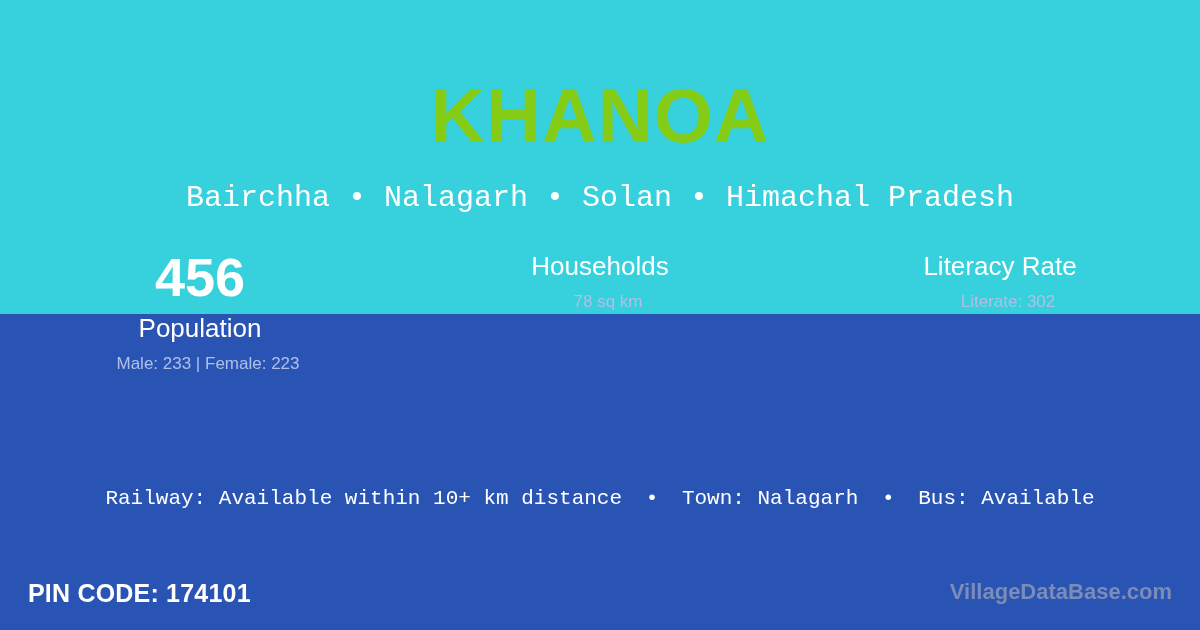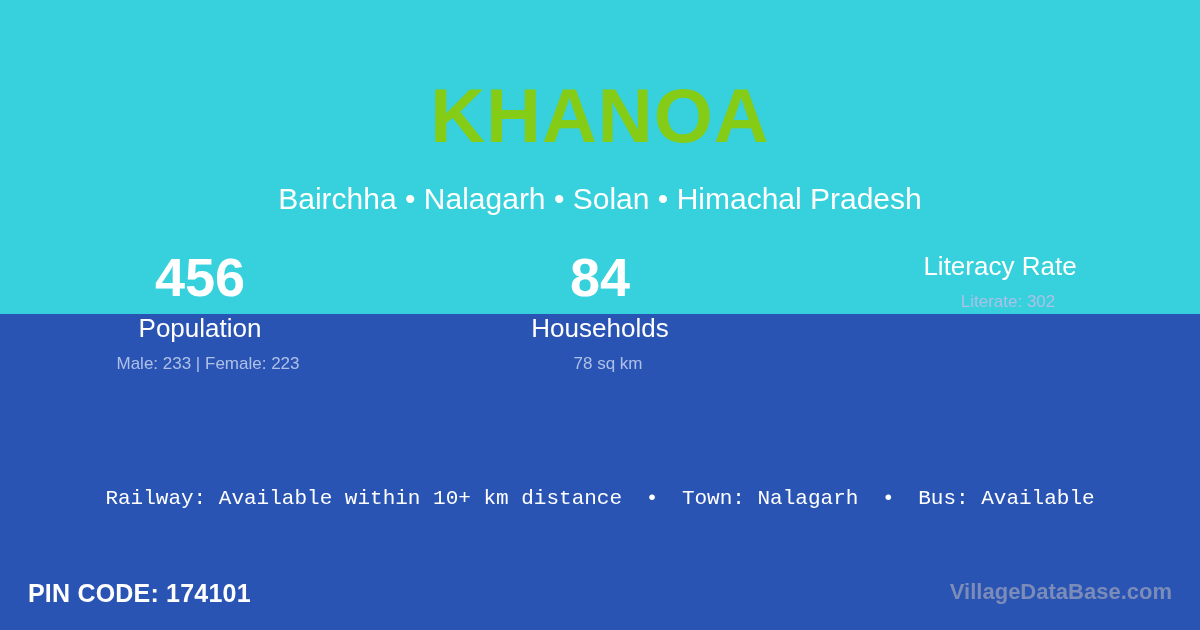"Bairchha • Nalagarh • Solan" .subtitle { font-family: none -> Liberation Mono, monospace }
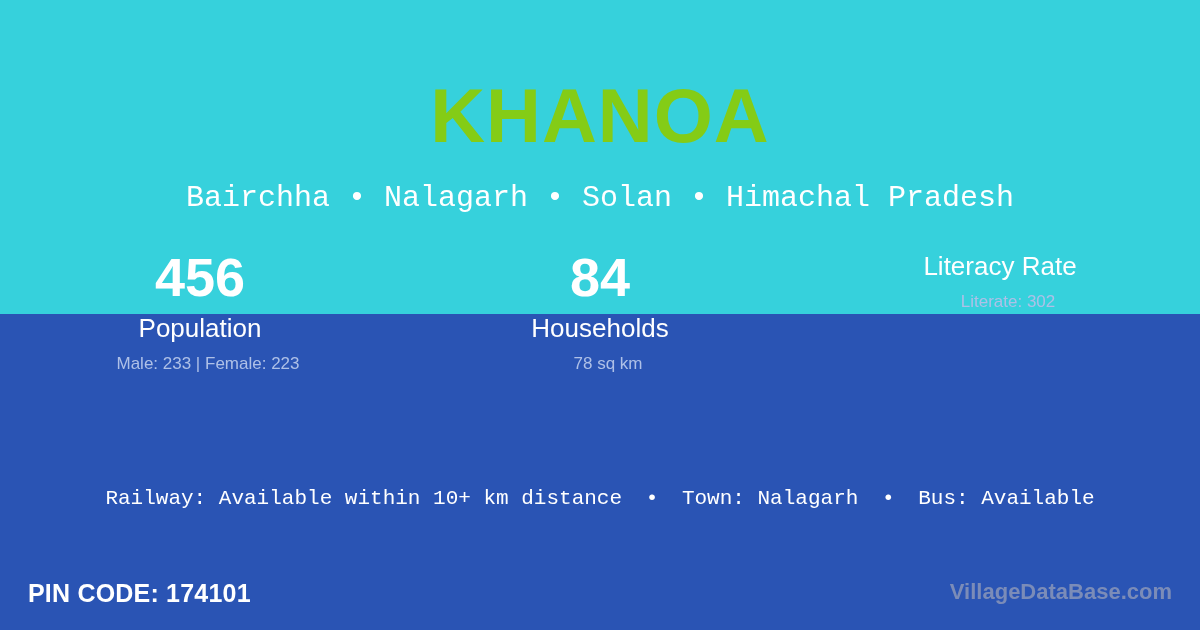"84" div.stat-value { html: <div>84</div> -> none }
